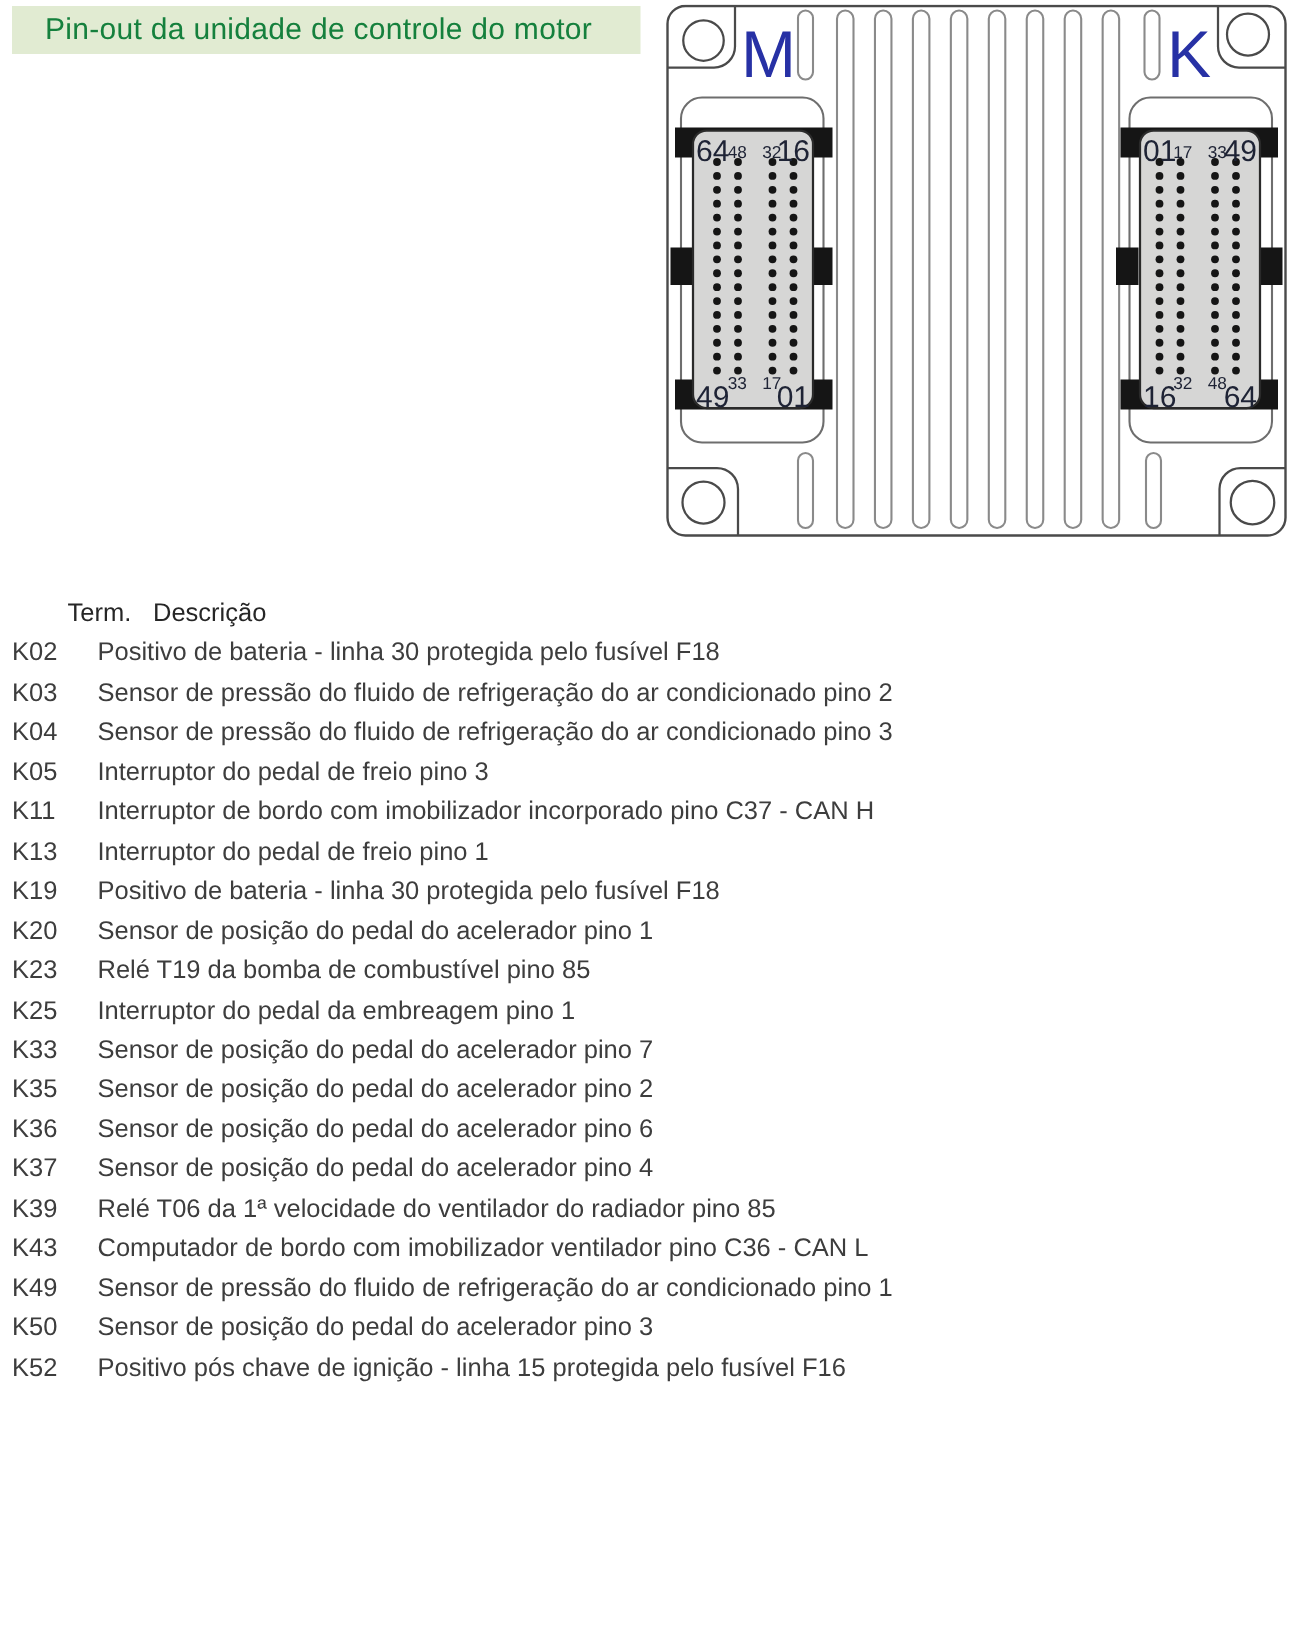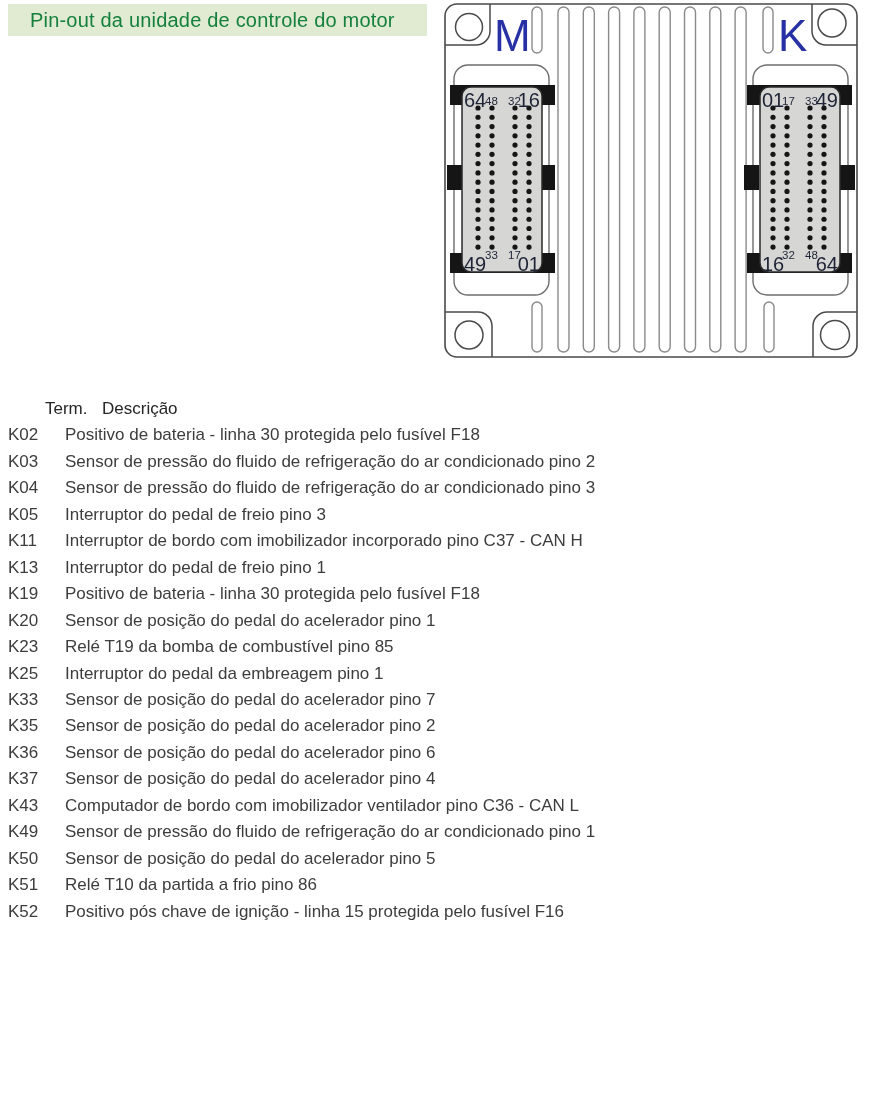"K39" div.row { html: none -> <div> <span>K39</span> <span>Relé T06 da 1ª velocidade do ventilador do radiador pino 85</span> </div> }
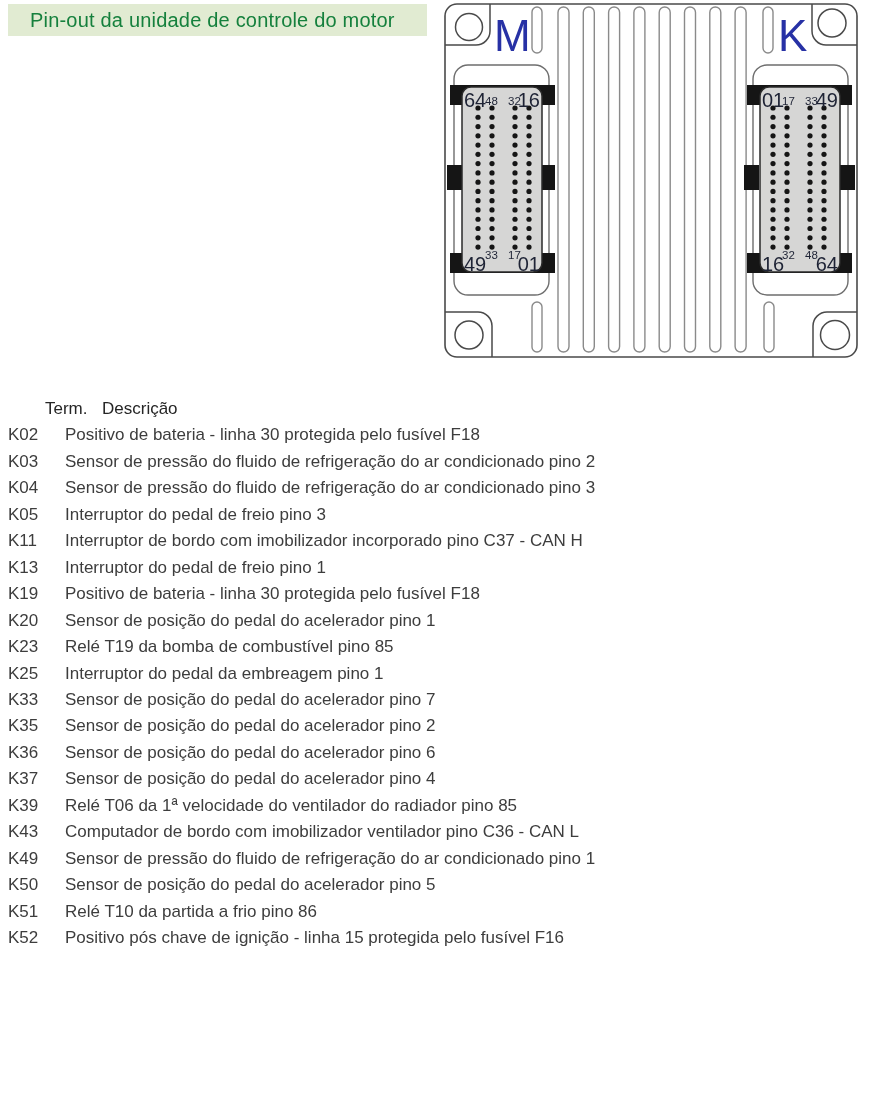"Sensor de posição do pedal do acelerador pino 5" span.desc { text: 5 -> 3 }
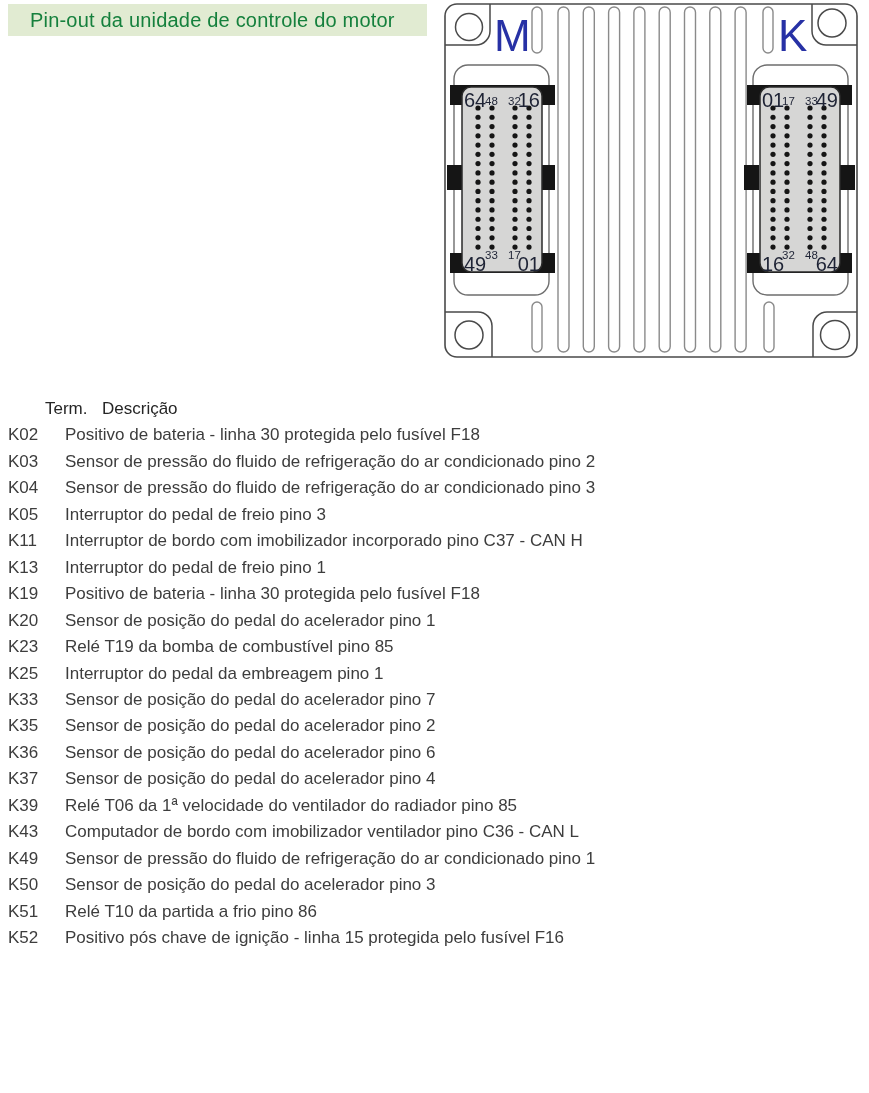"K51" div.row { html: <div> <span>K51</span> <span>Relé T10 da partida a frio pino 86</span> </div> -> none }
